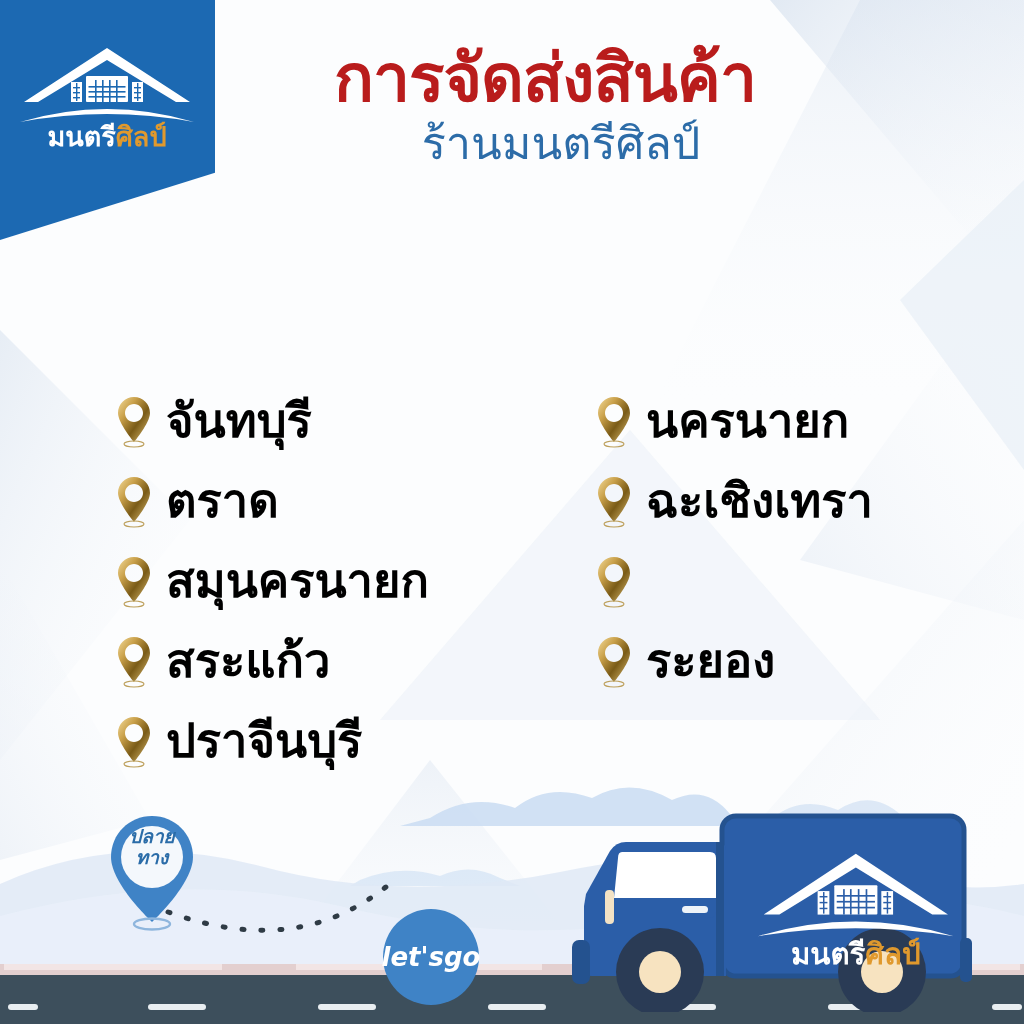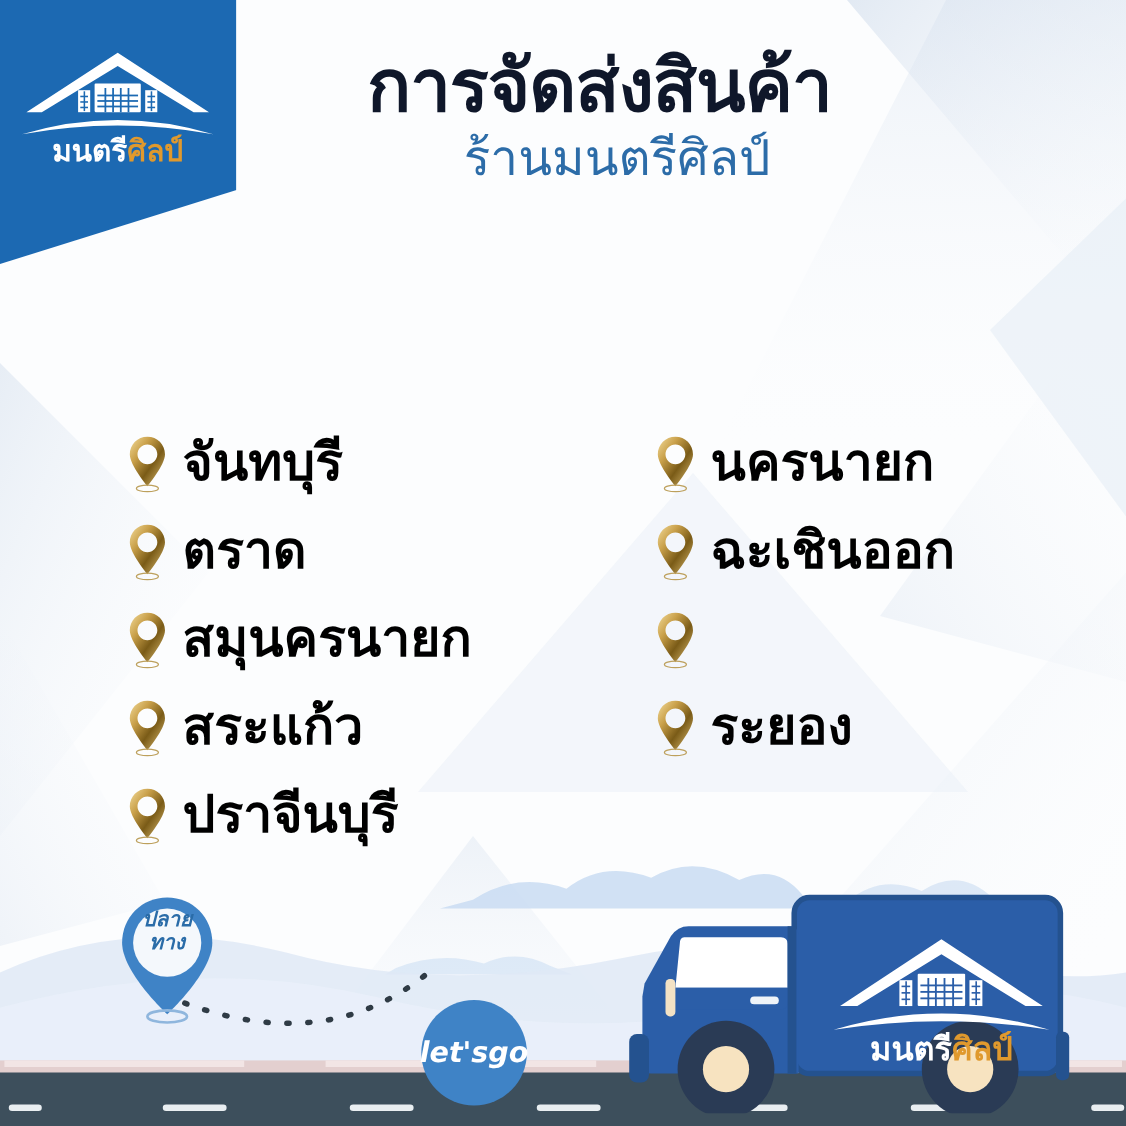"การจัดส่งสินค้า" #main-title { color: #0f172a -> #b91c1c }
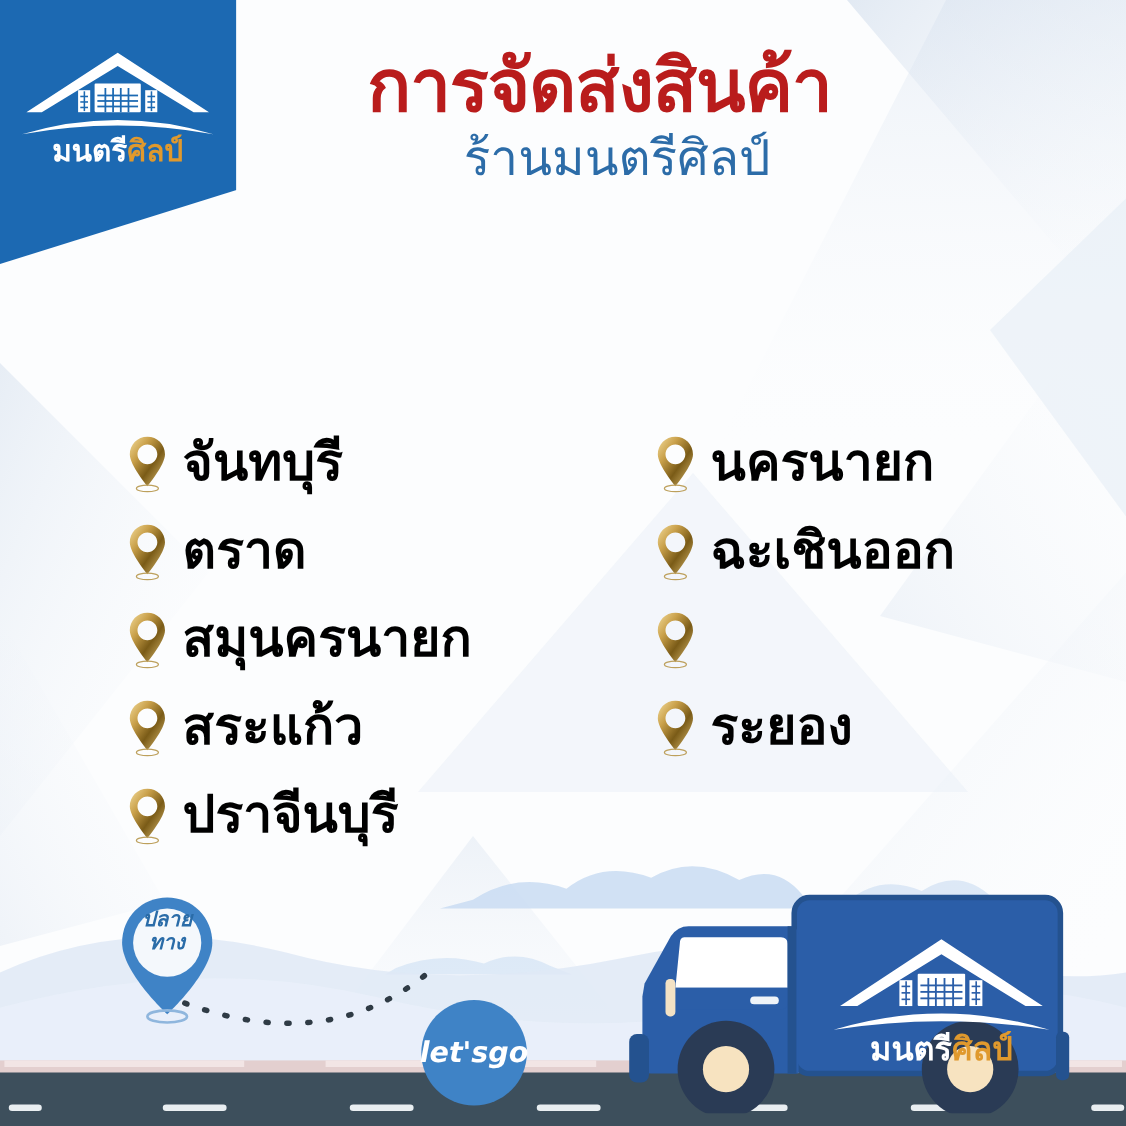"ฉะเชินออก" span.province-label { text: ฉะเชินออก -> ฉะเชิงเทรา }
